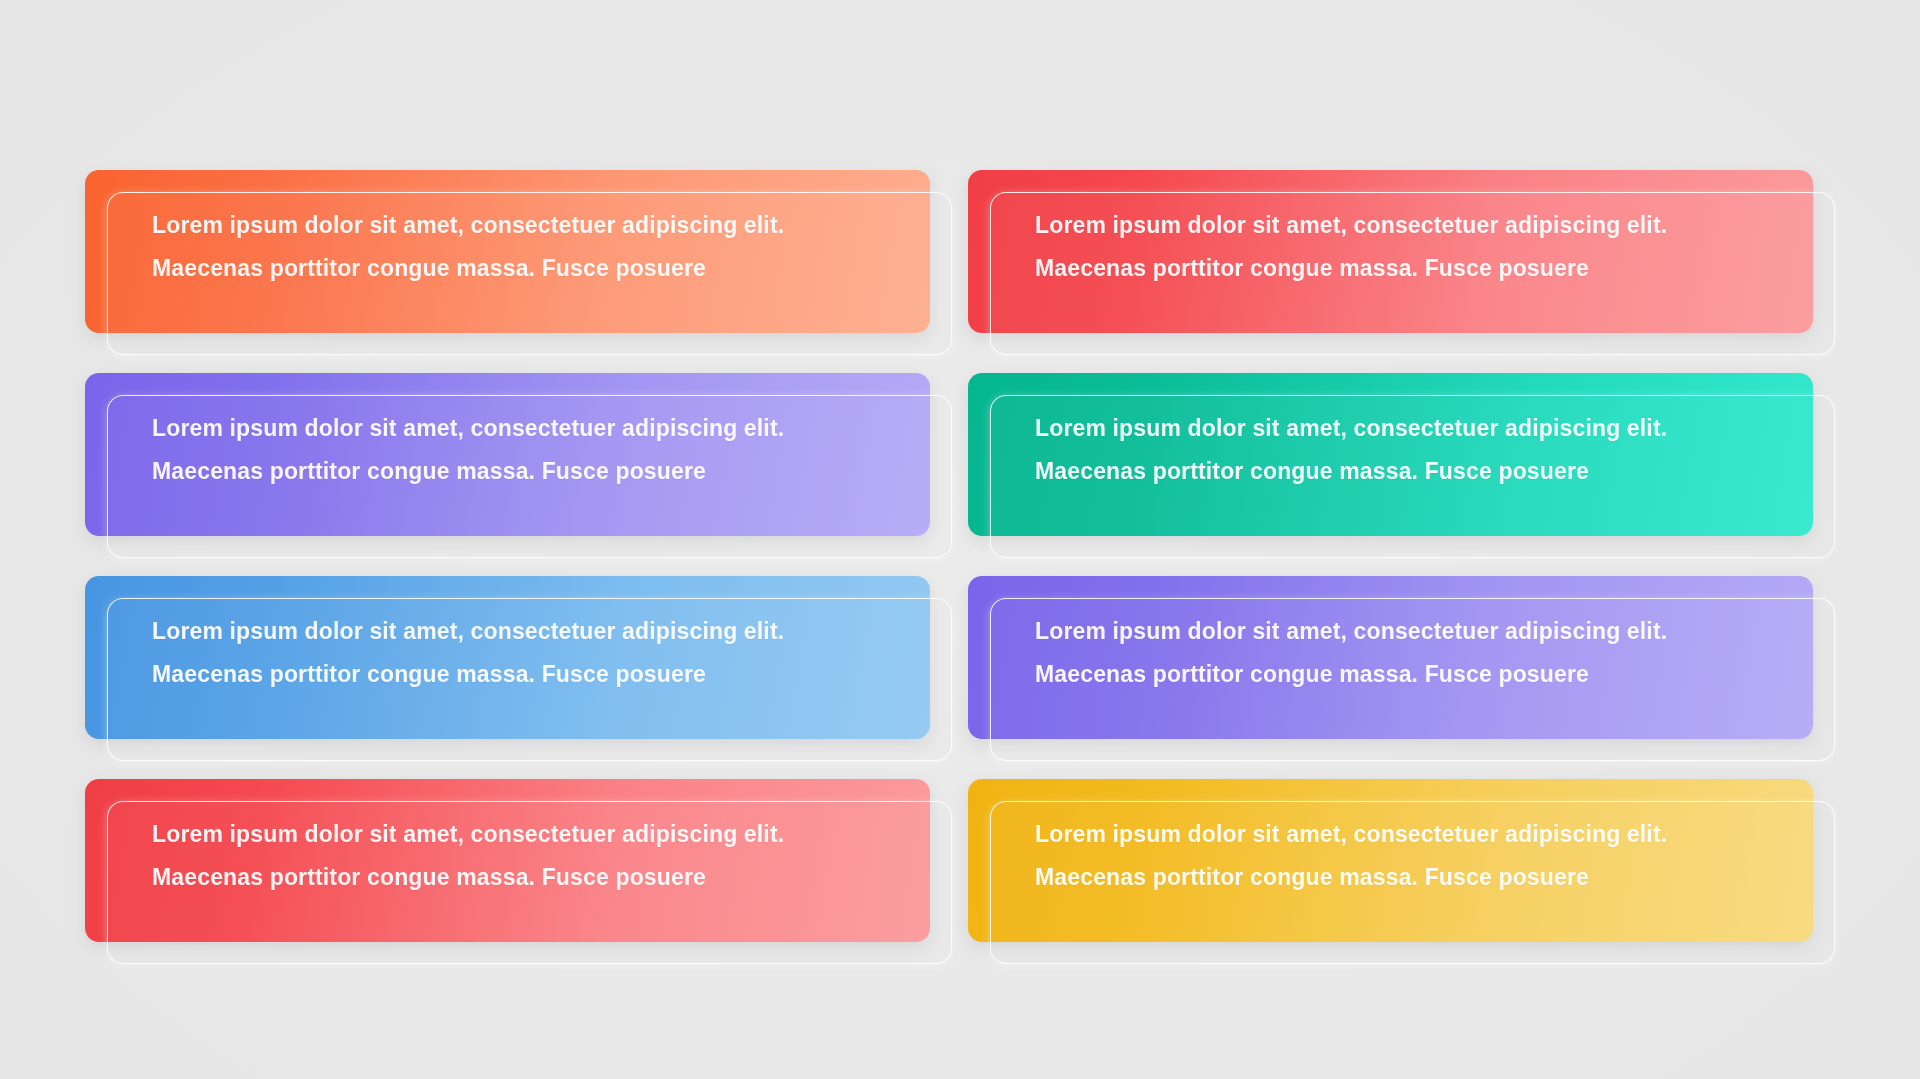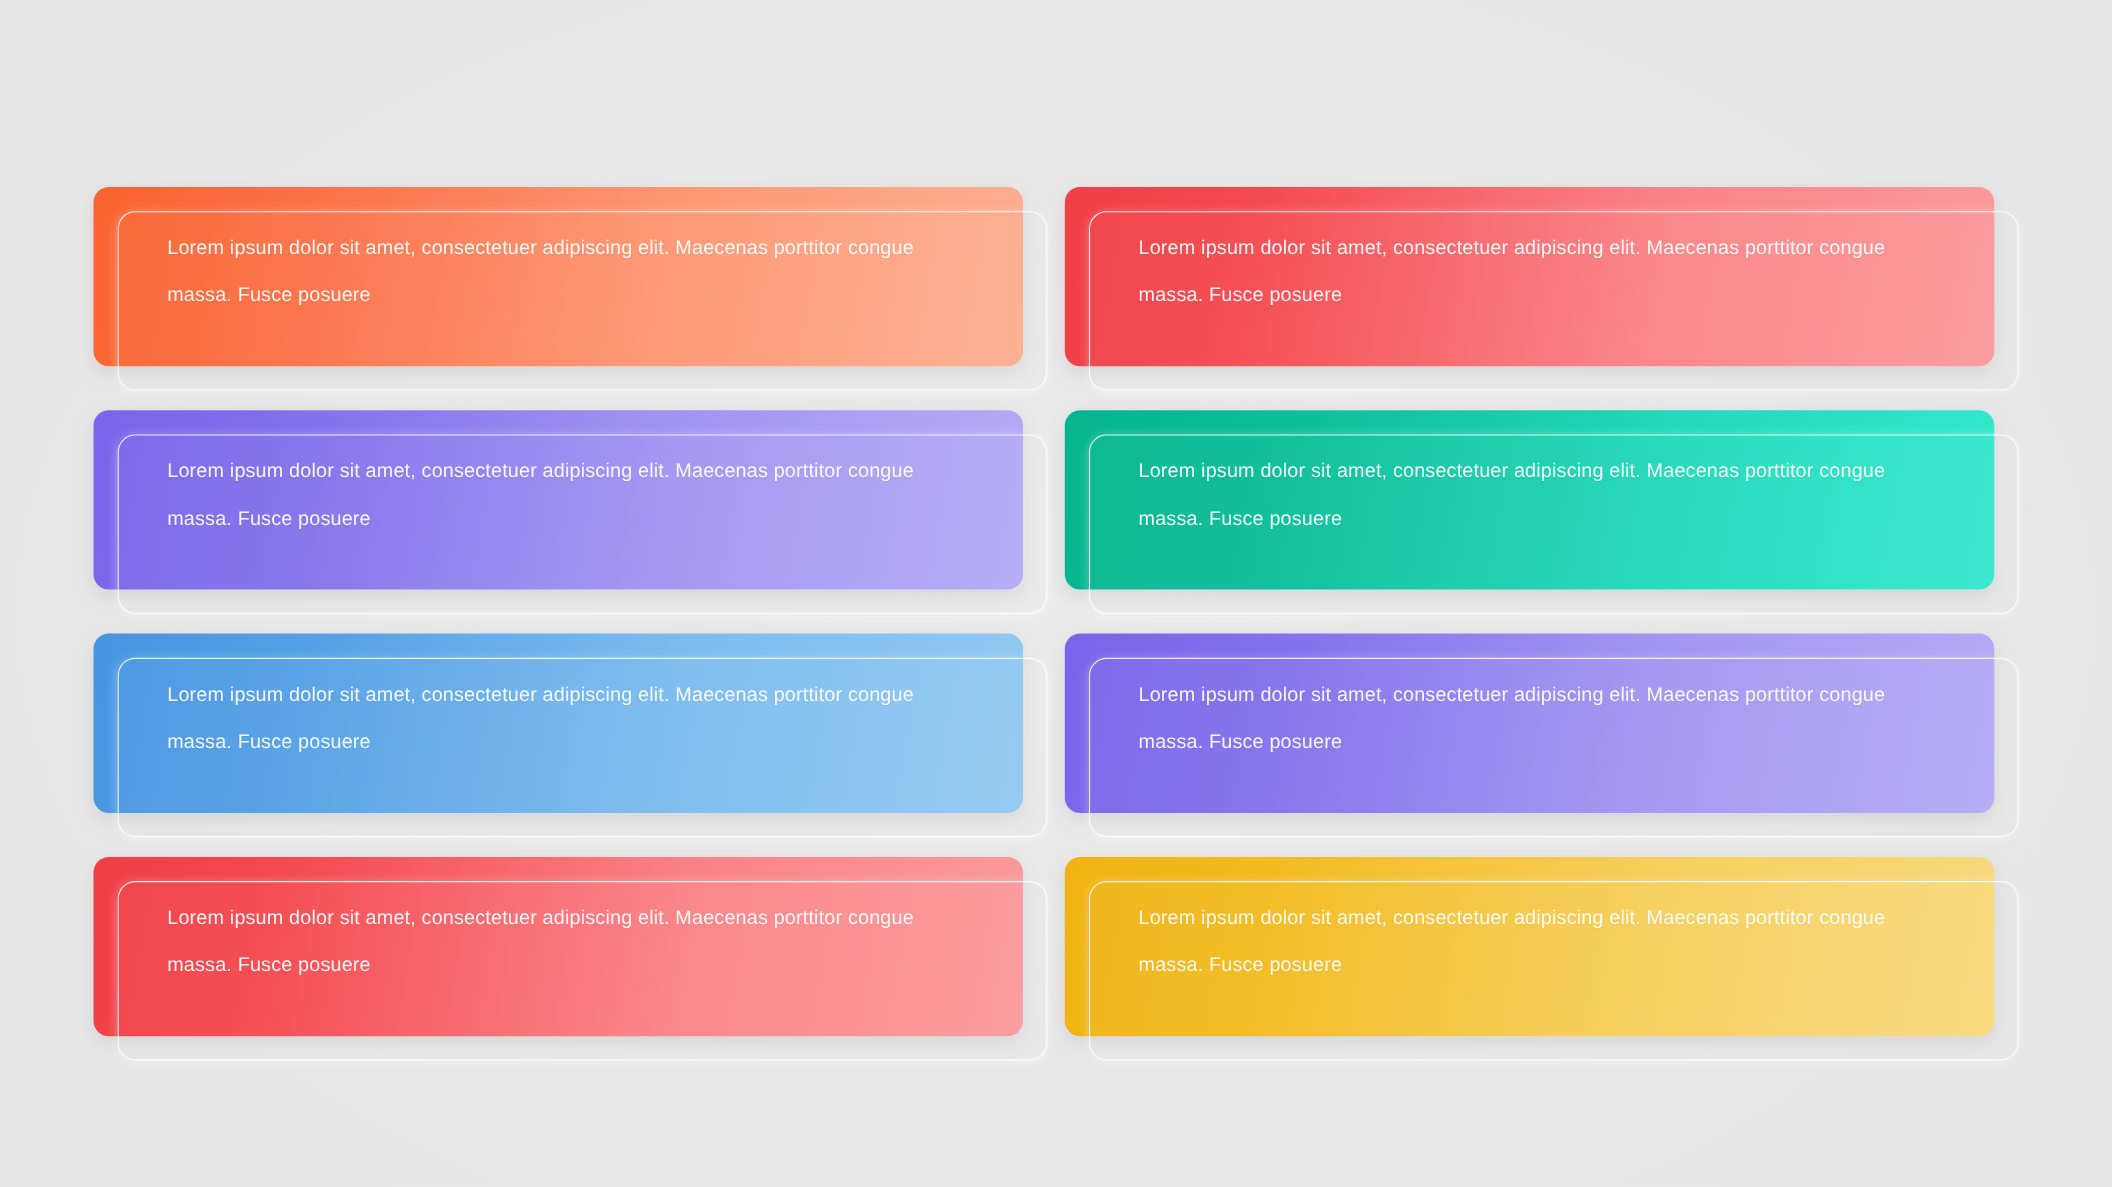"Lorem ipsum dolor sit amet," .card-text { font-size: 18px -> 23px; font-weight: 400 -> 700 }
